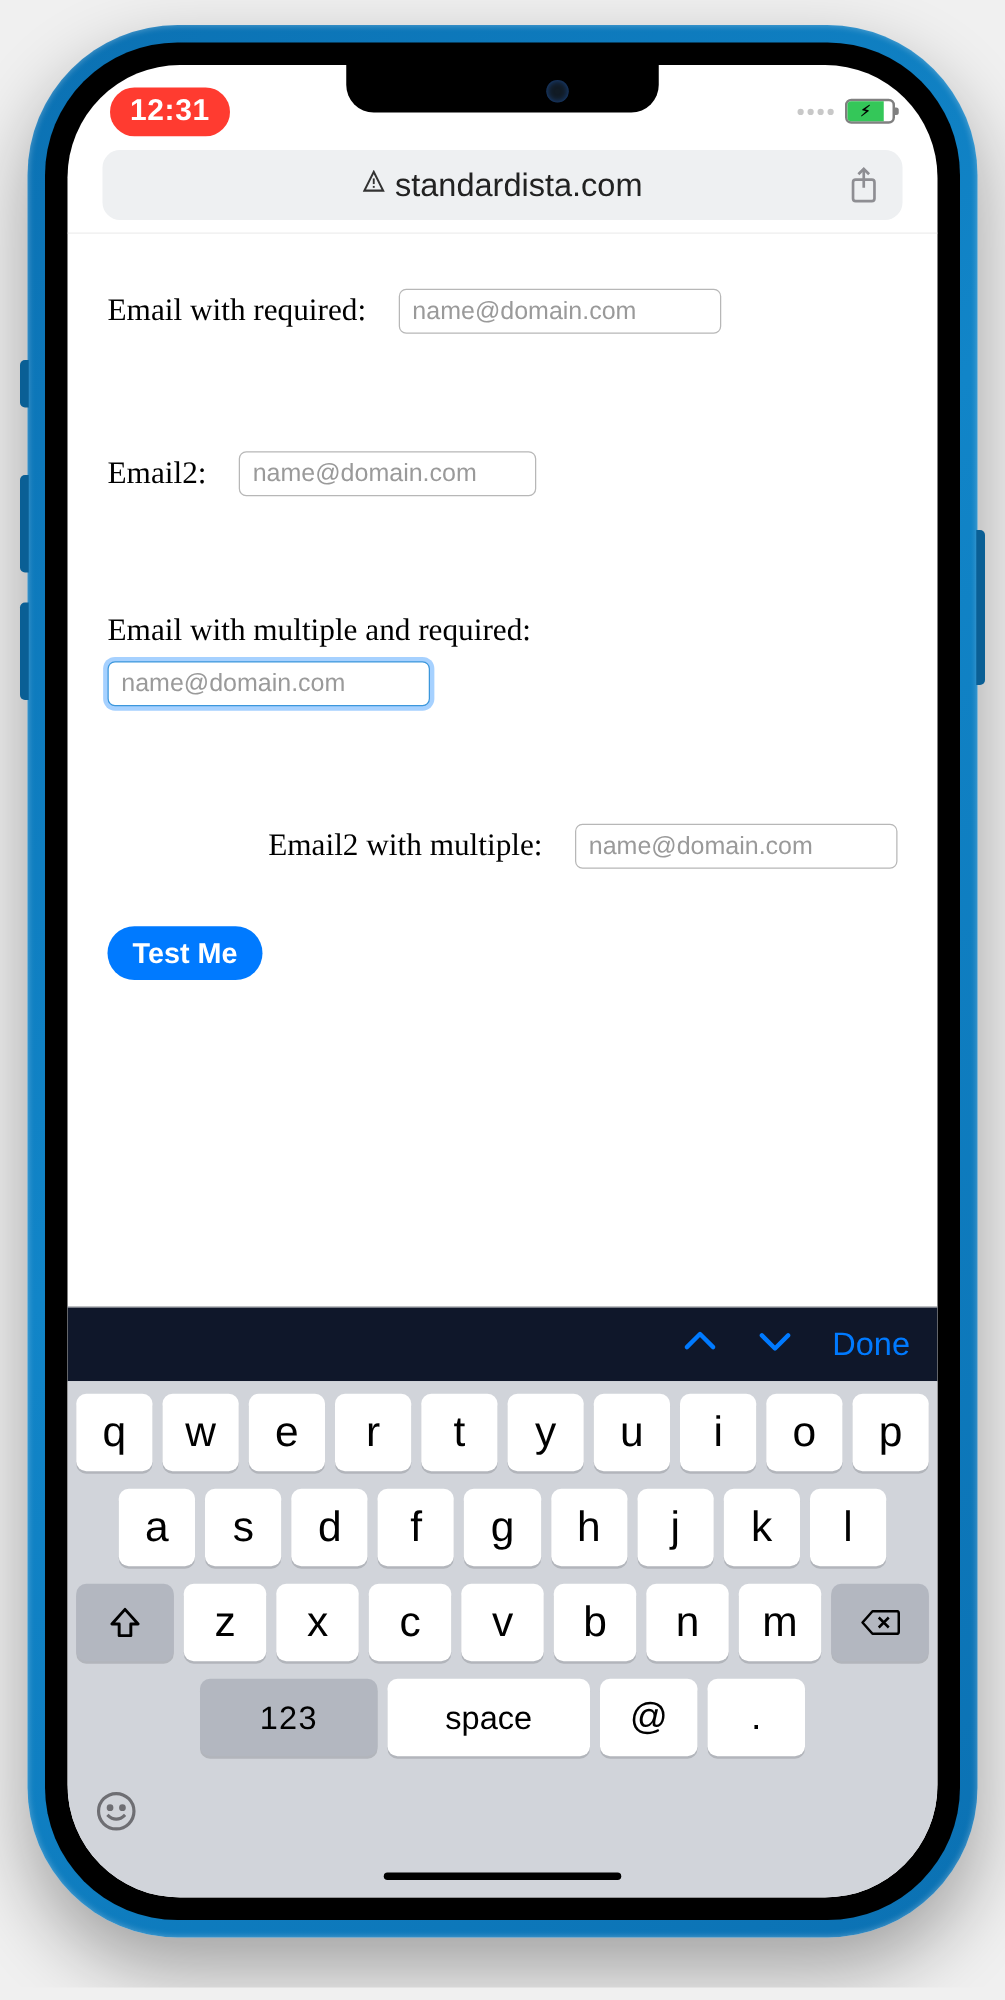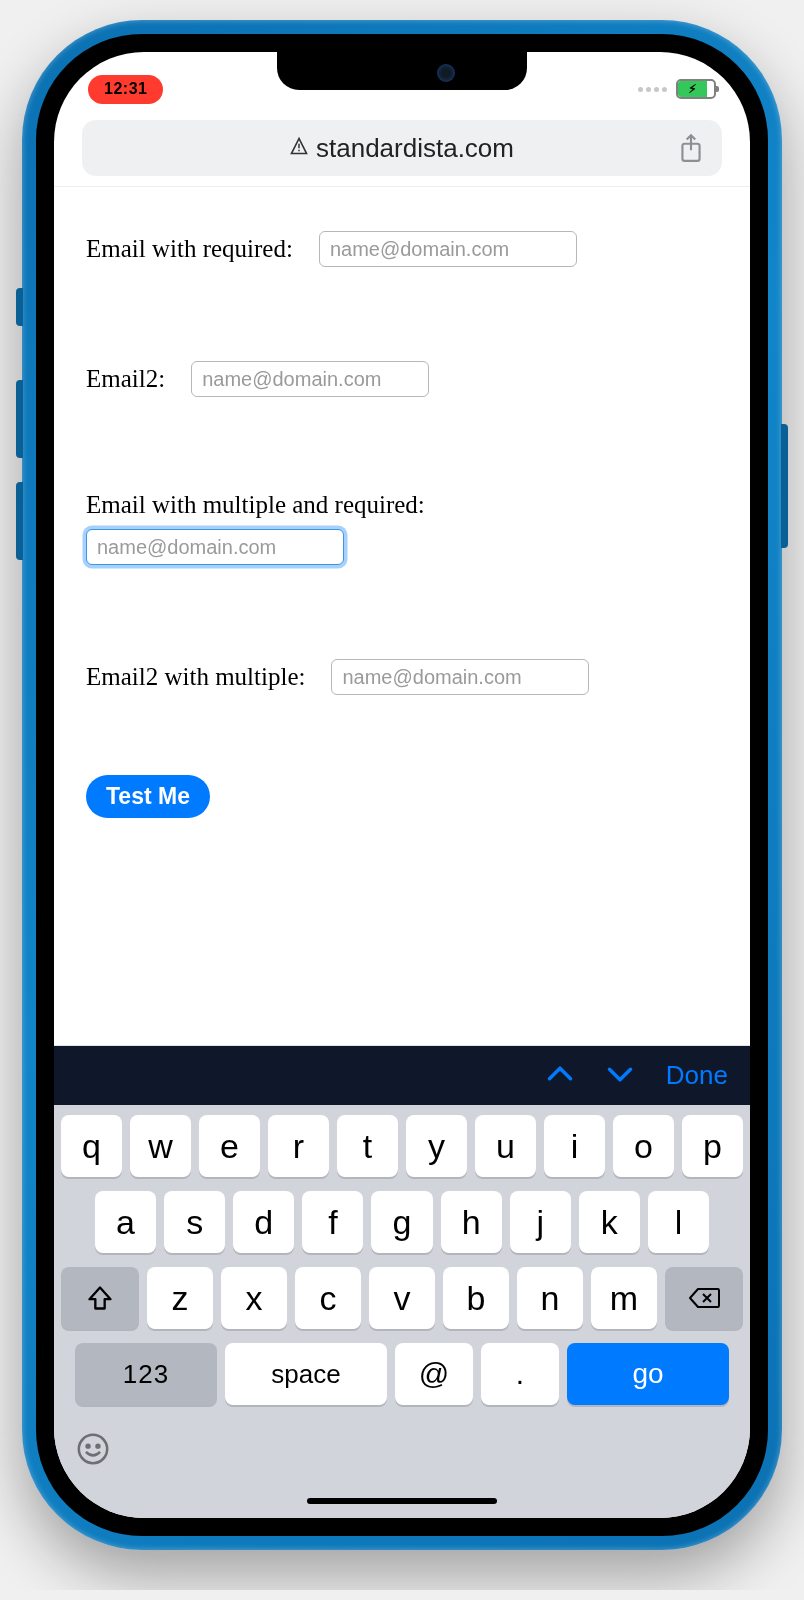"12:31" .clock-pill { color: #000000 -> #ffffff; font-size: 16px -> 24px }
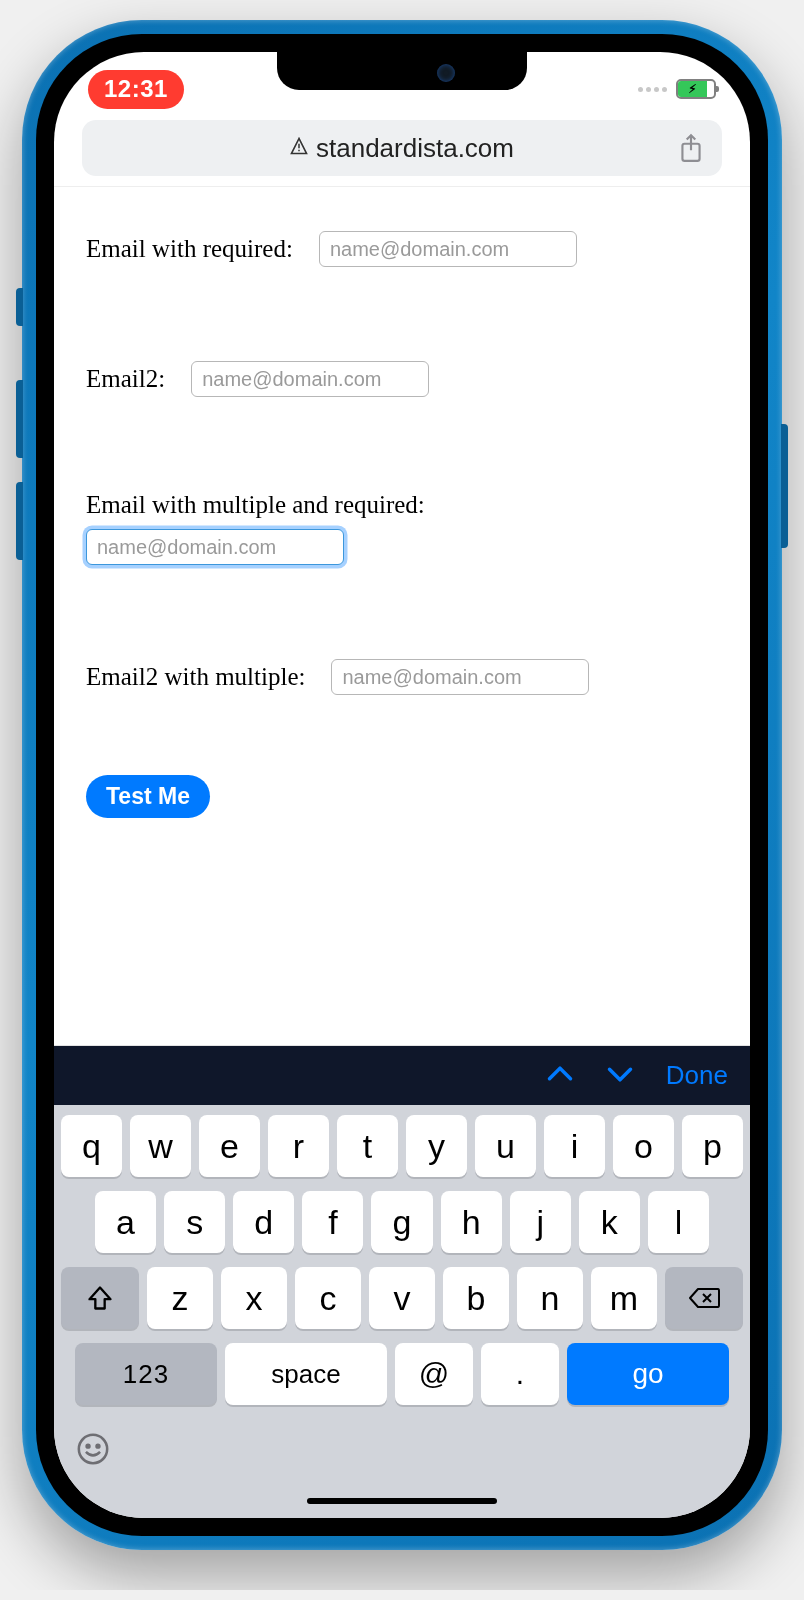"Email2 with multiple:" div.row { justify-content: none -> flex-end; margin-bottom: 80px -> 46px }
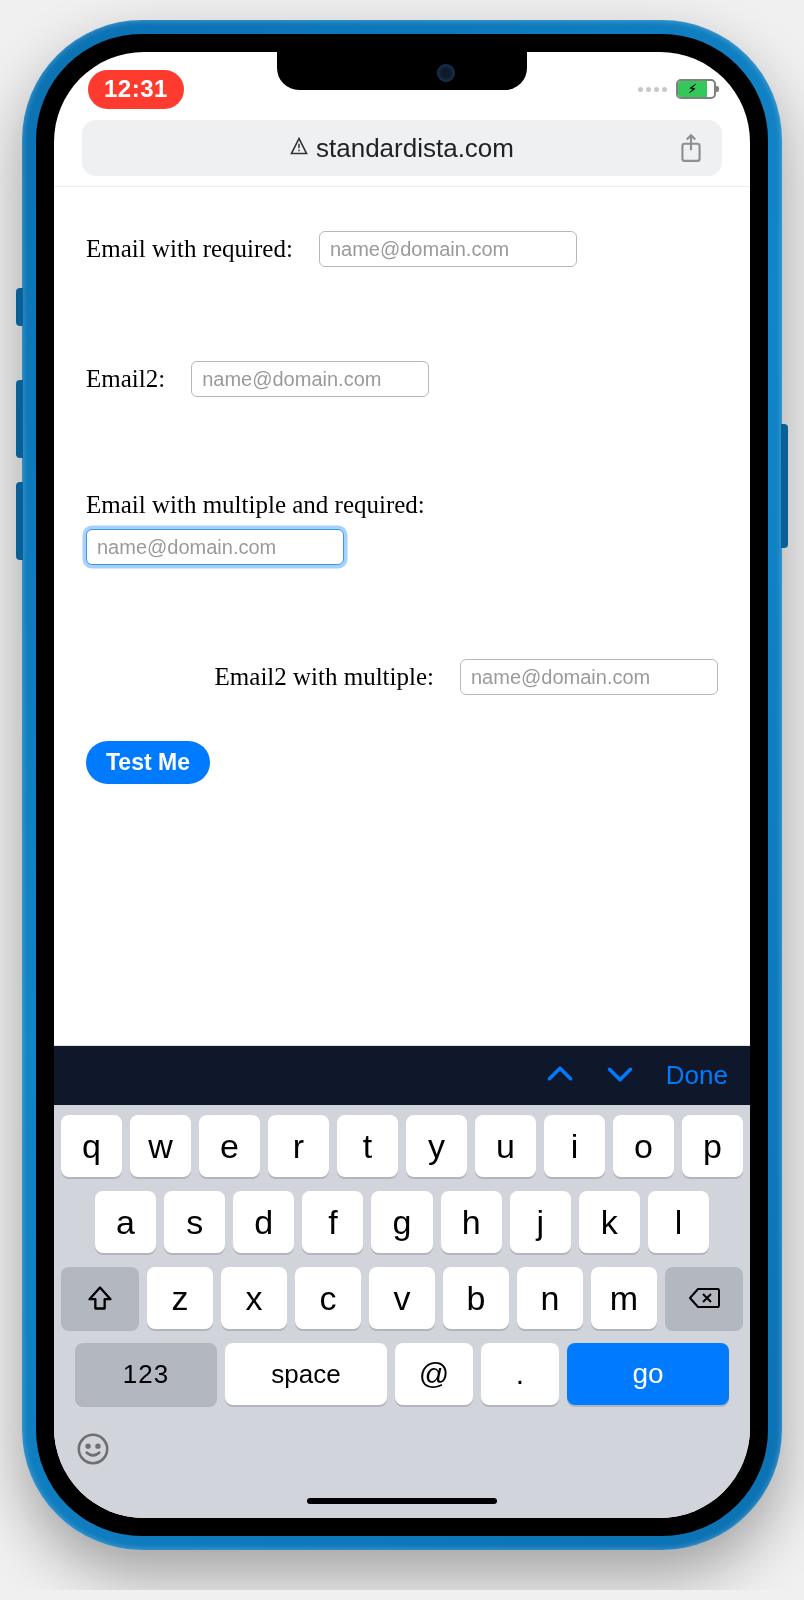"go" div.key { html: <div>go</div> -> none }
